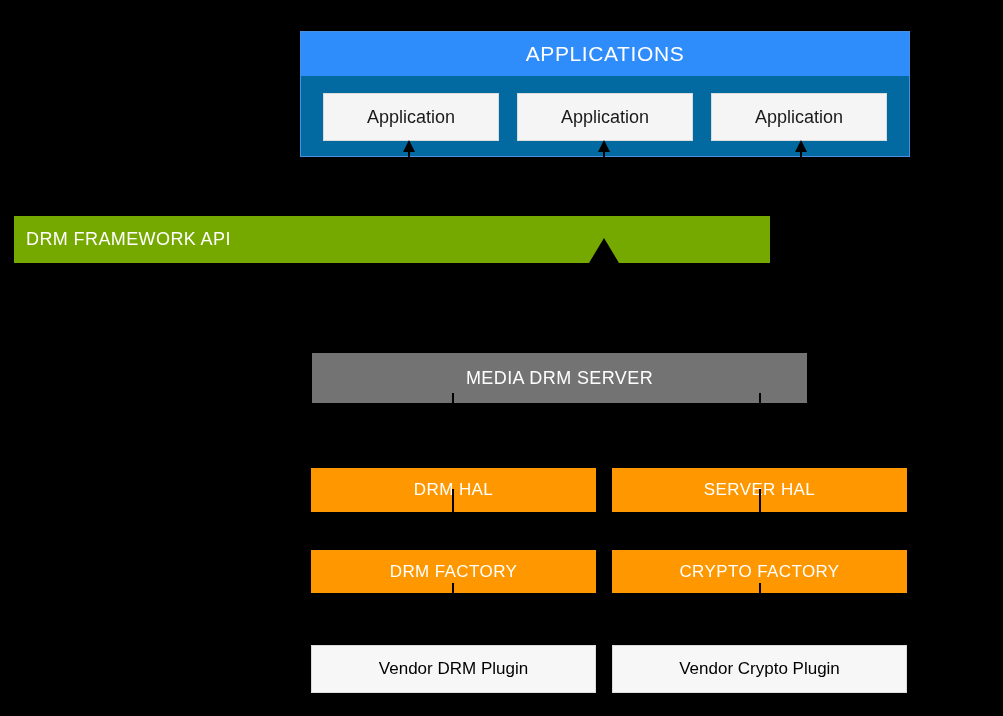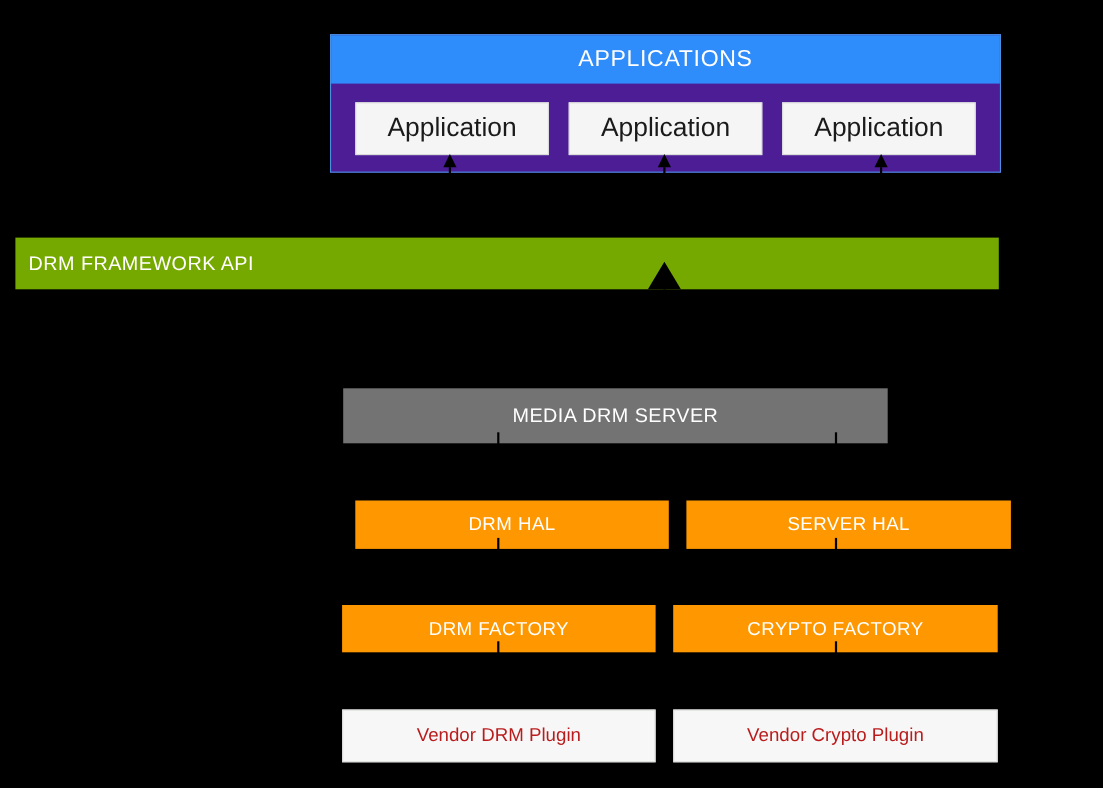"APPLICATIONS" .apps-panel { background: #4c1d95 -> #0369a1 }
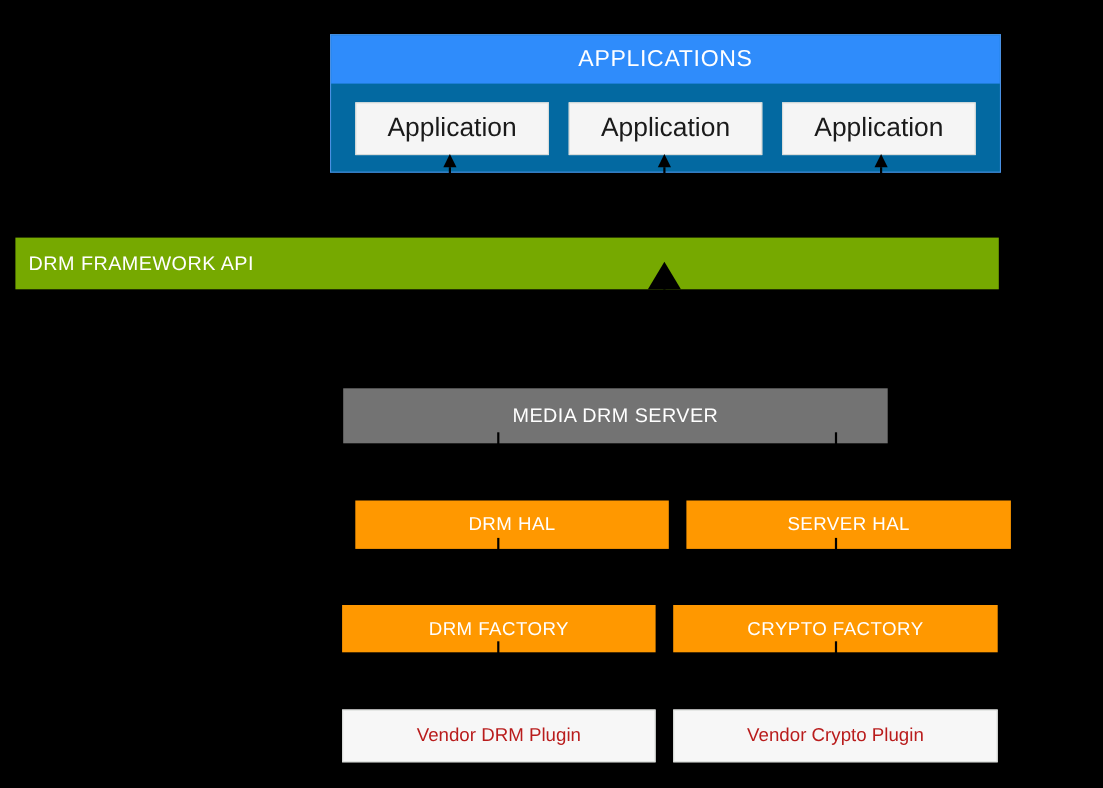"Application" .app-box { font-size: 24px -> 18px }
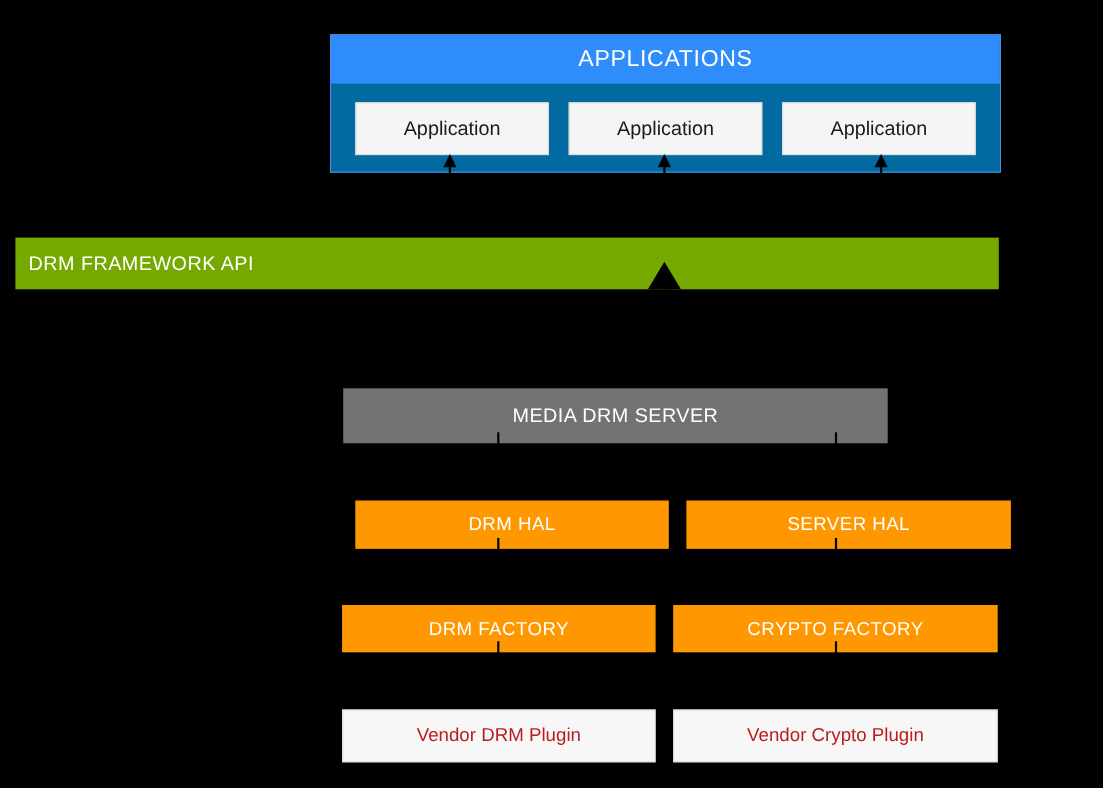"DRM FRAMEWORK API" .framework-bar { width: 894px -> 756px }
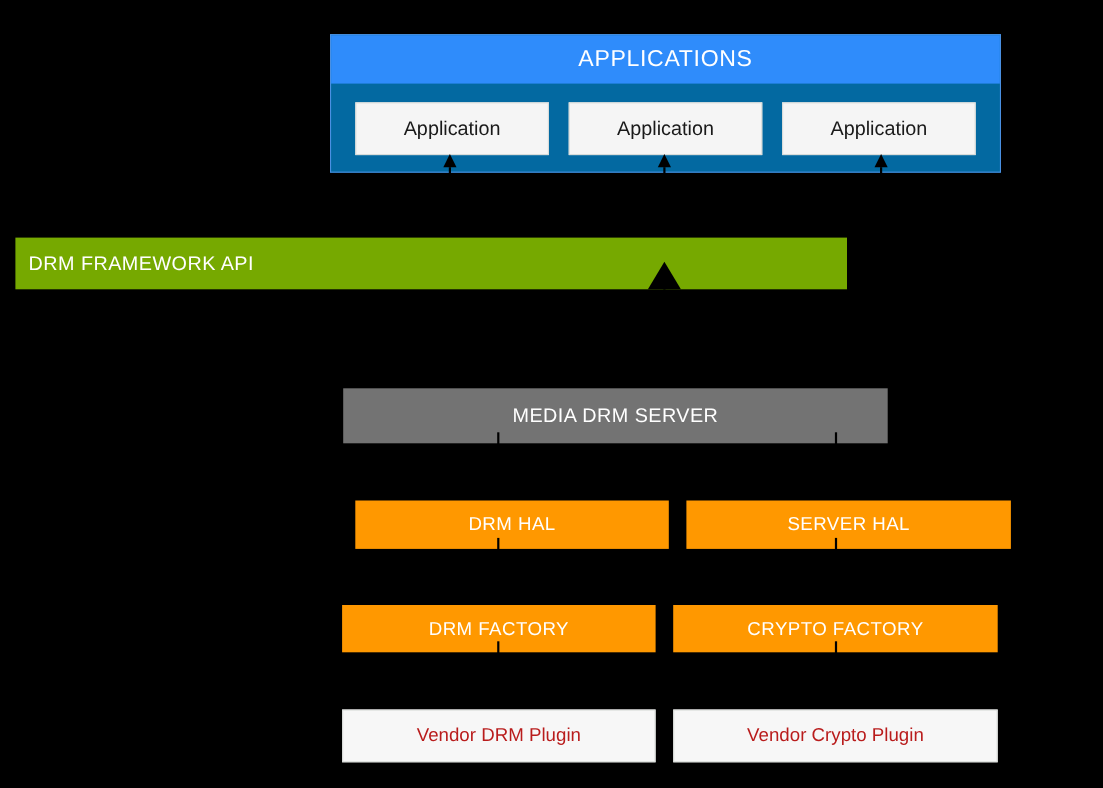"DRM HAL" .row-hal { margin-left: 12px -> none; top: 455px -> 468px }
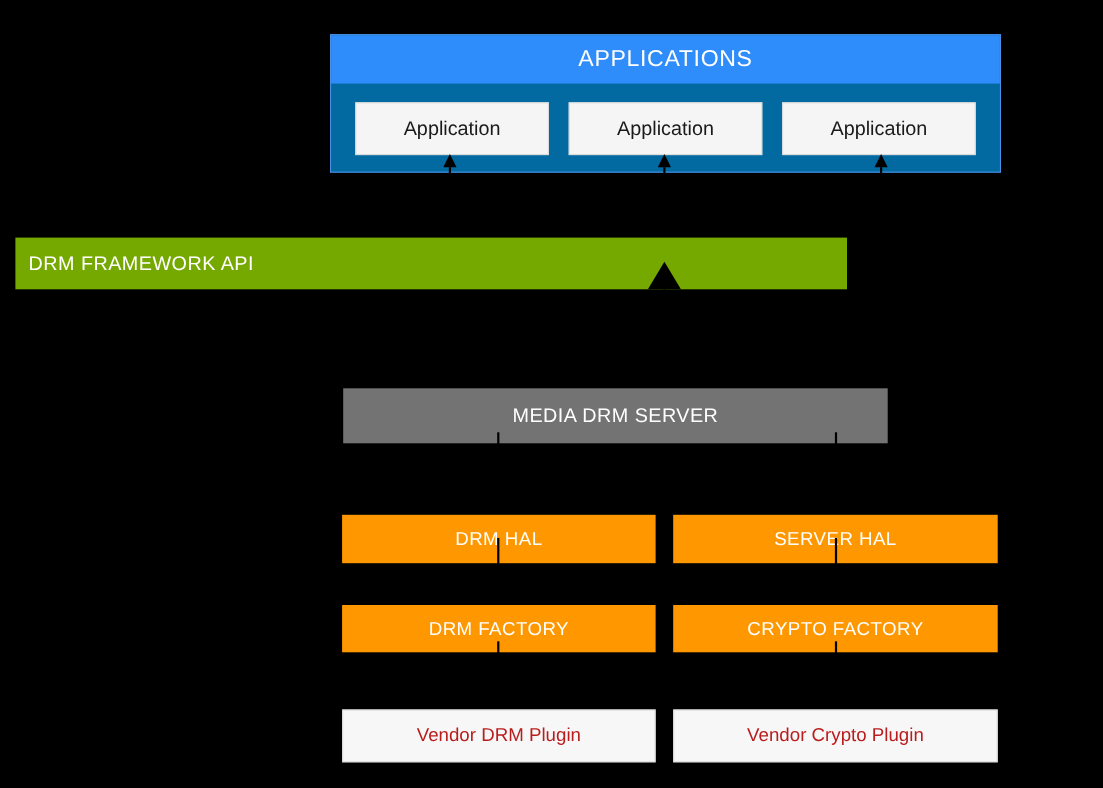"Vendor DRM Plugin" .cell-plugin { color: #b91c1c -> #000000 }
